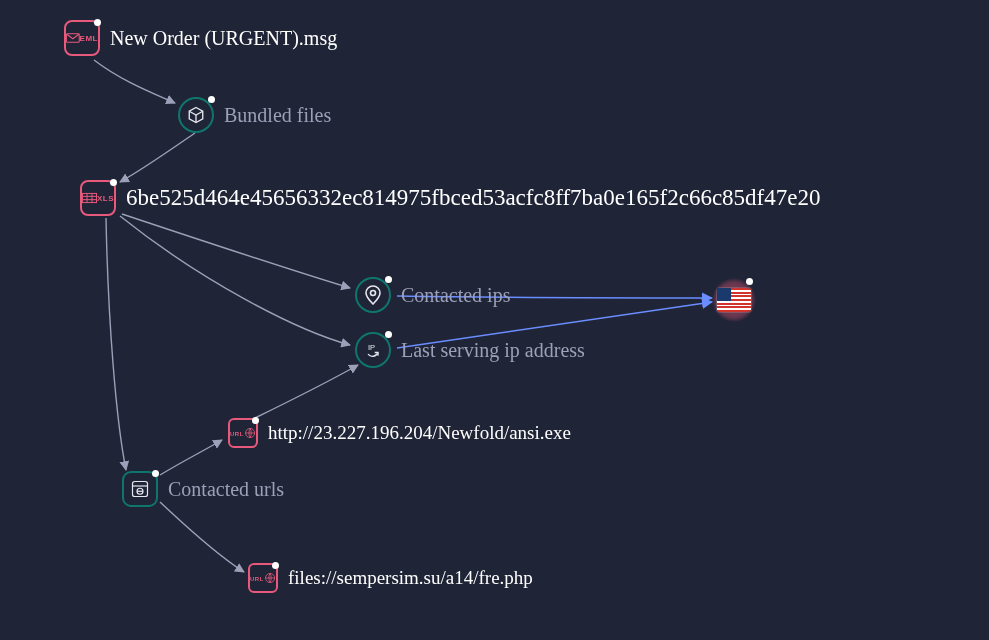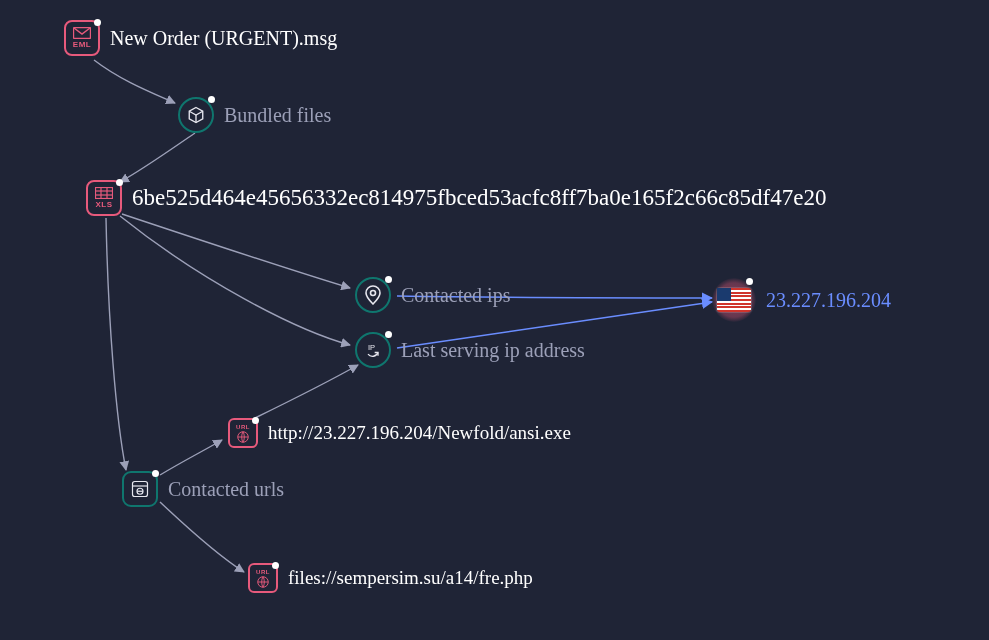"EML" .file-square { flex-direction: column -> row }
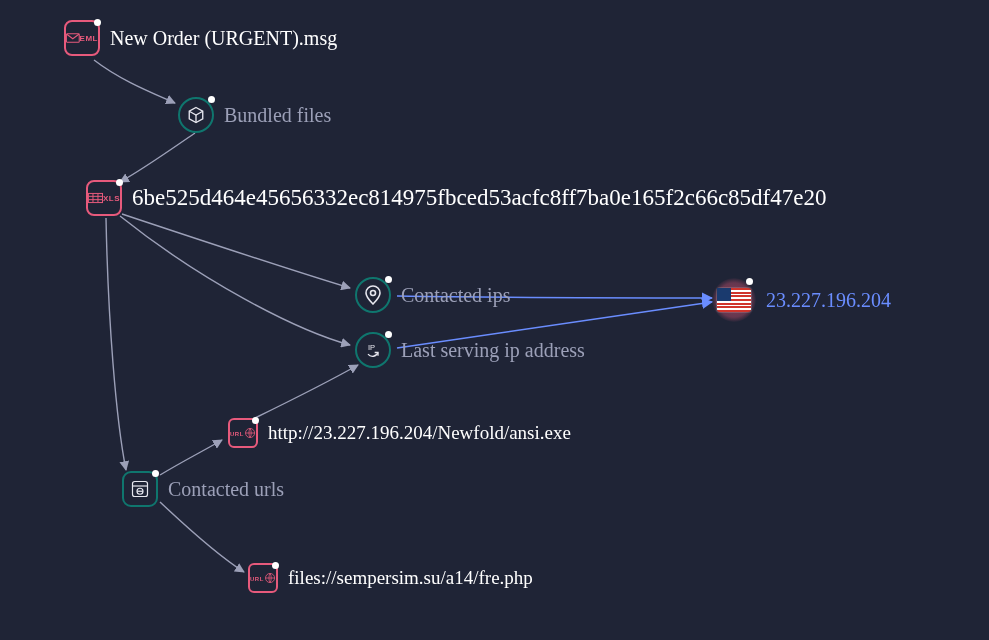"XLS" div.node { left: 86px -> 80px }
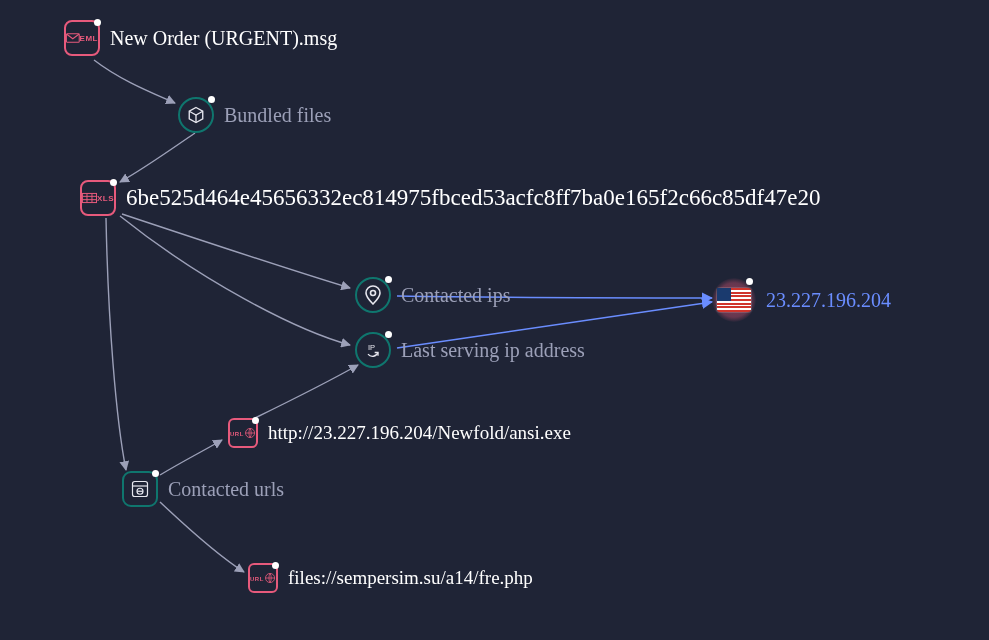"23.227.196.204" span.label { html: <span>23.227.196.204</span> -> none }
